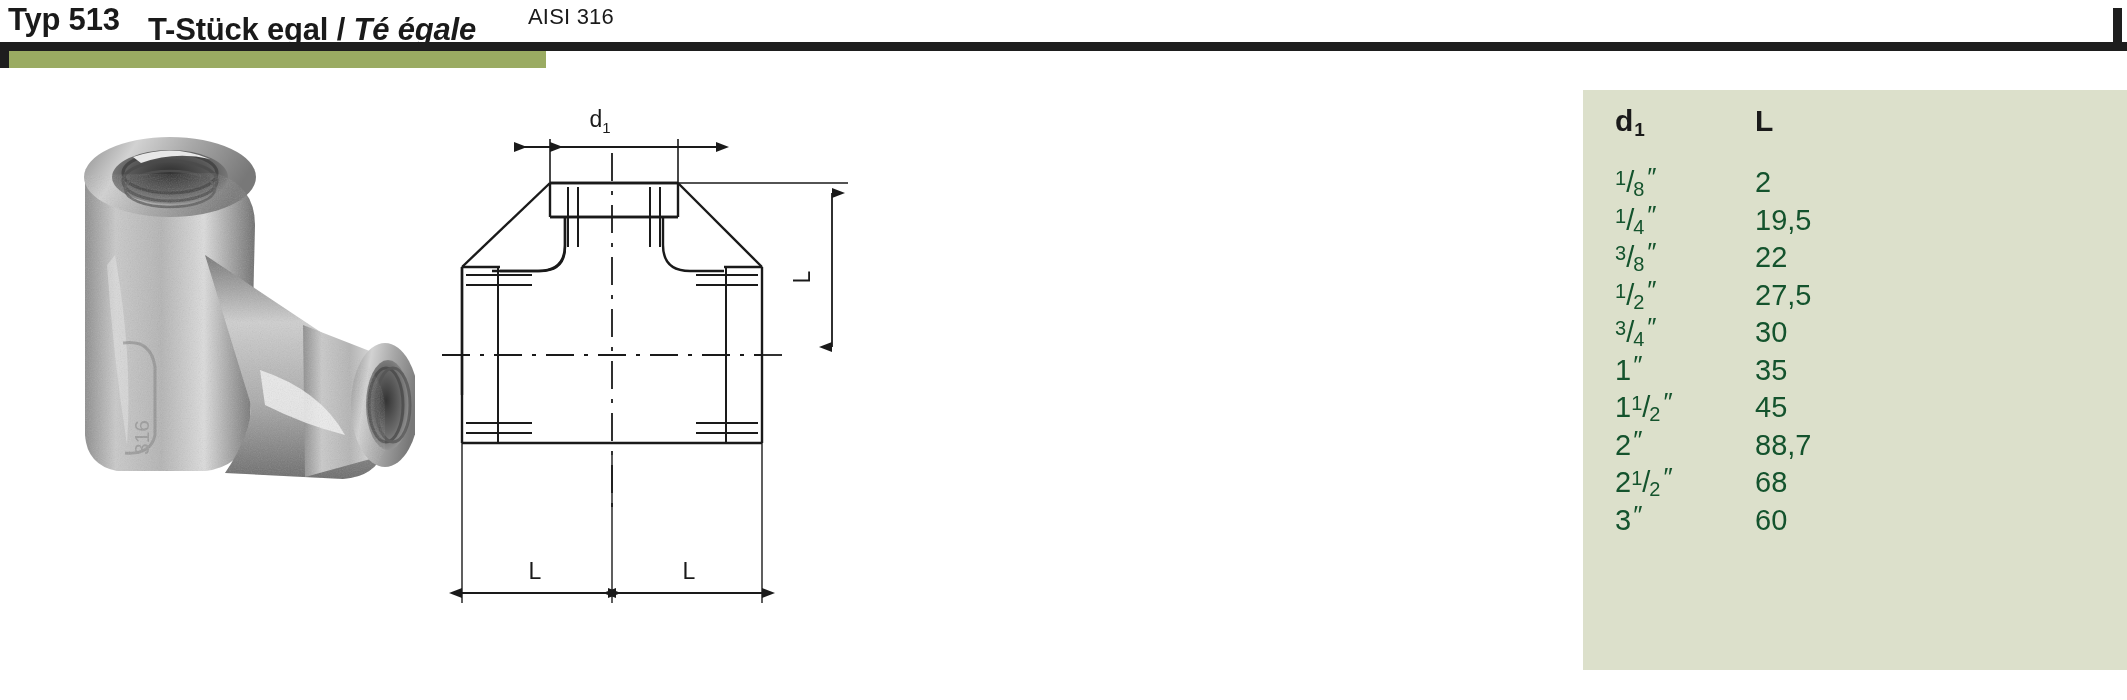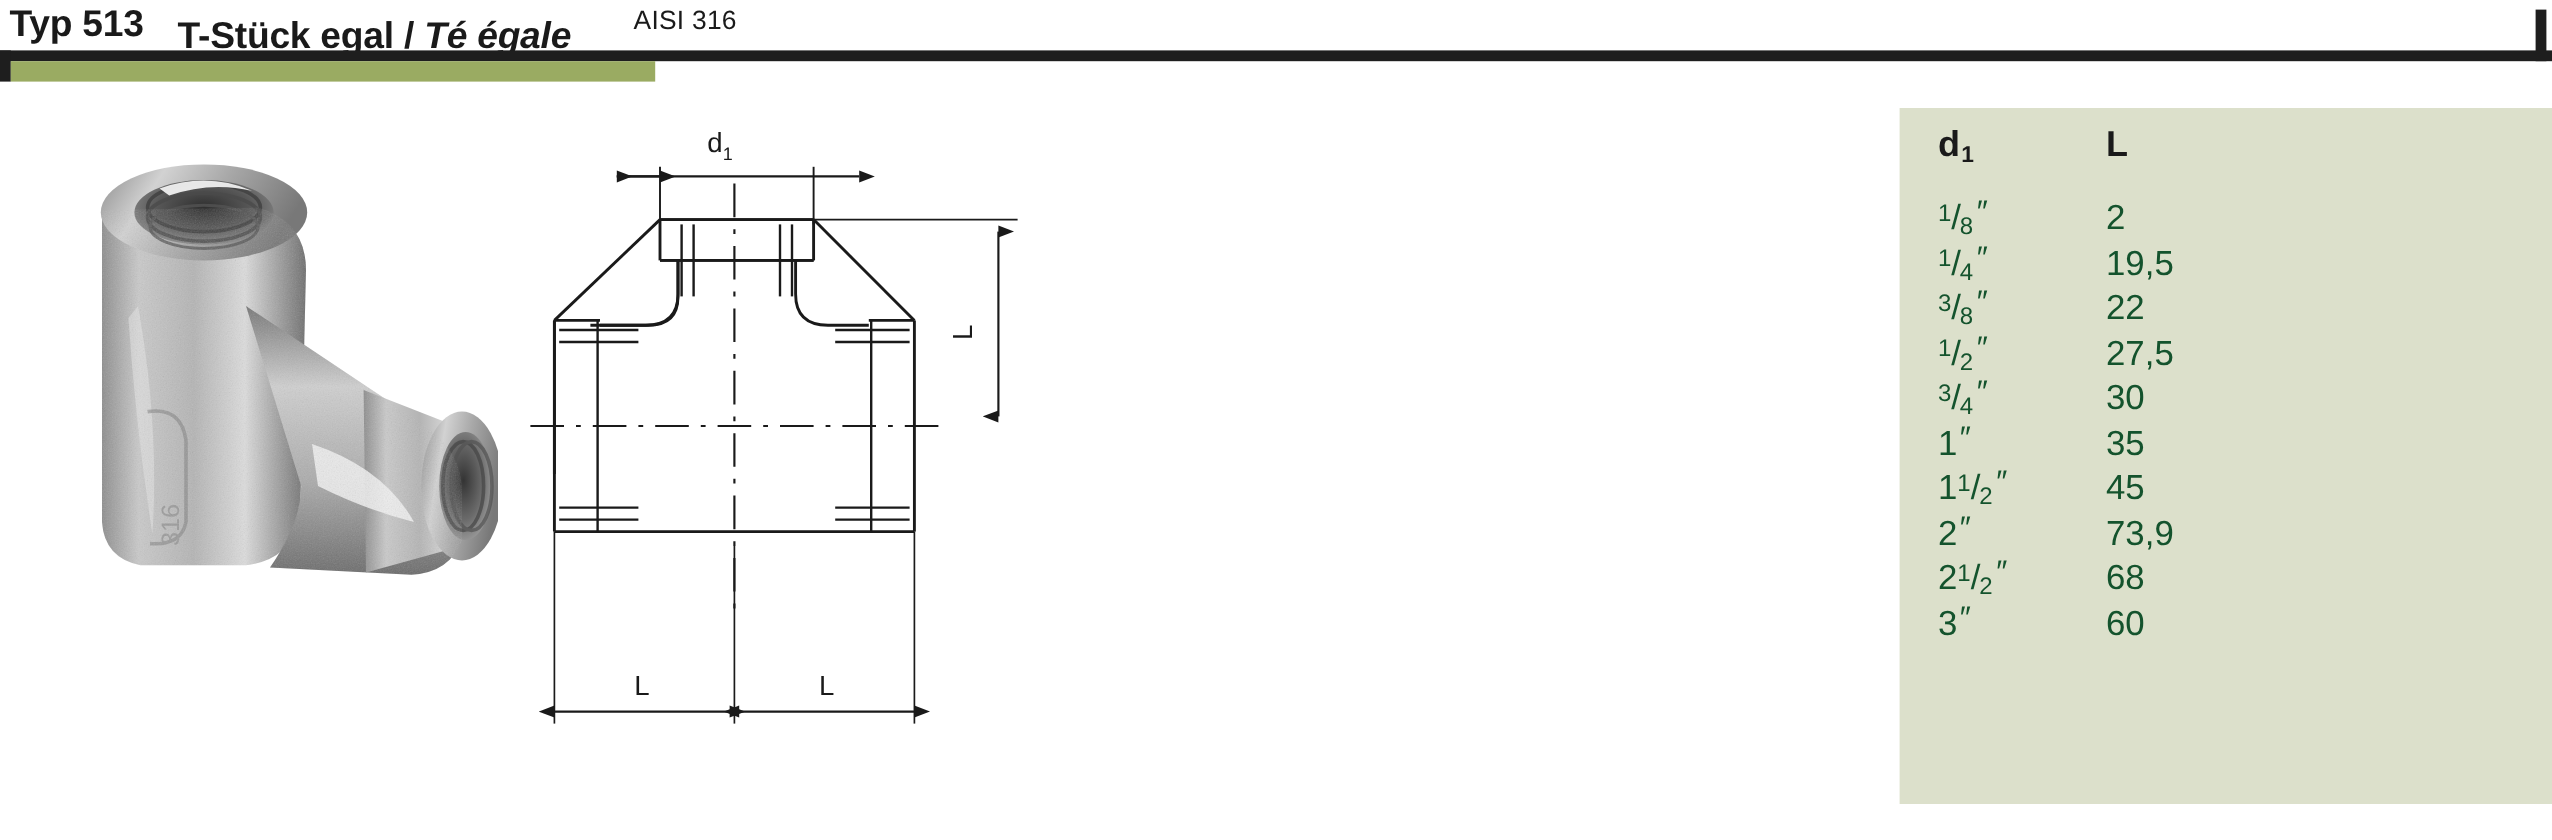"73,9" div.cell { text: 73,9 -> 88,7 }
